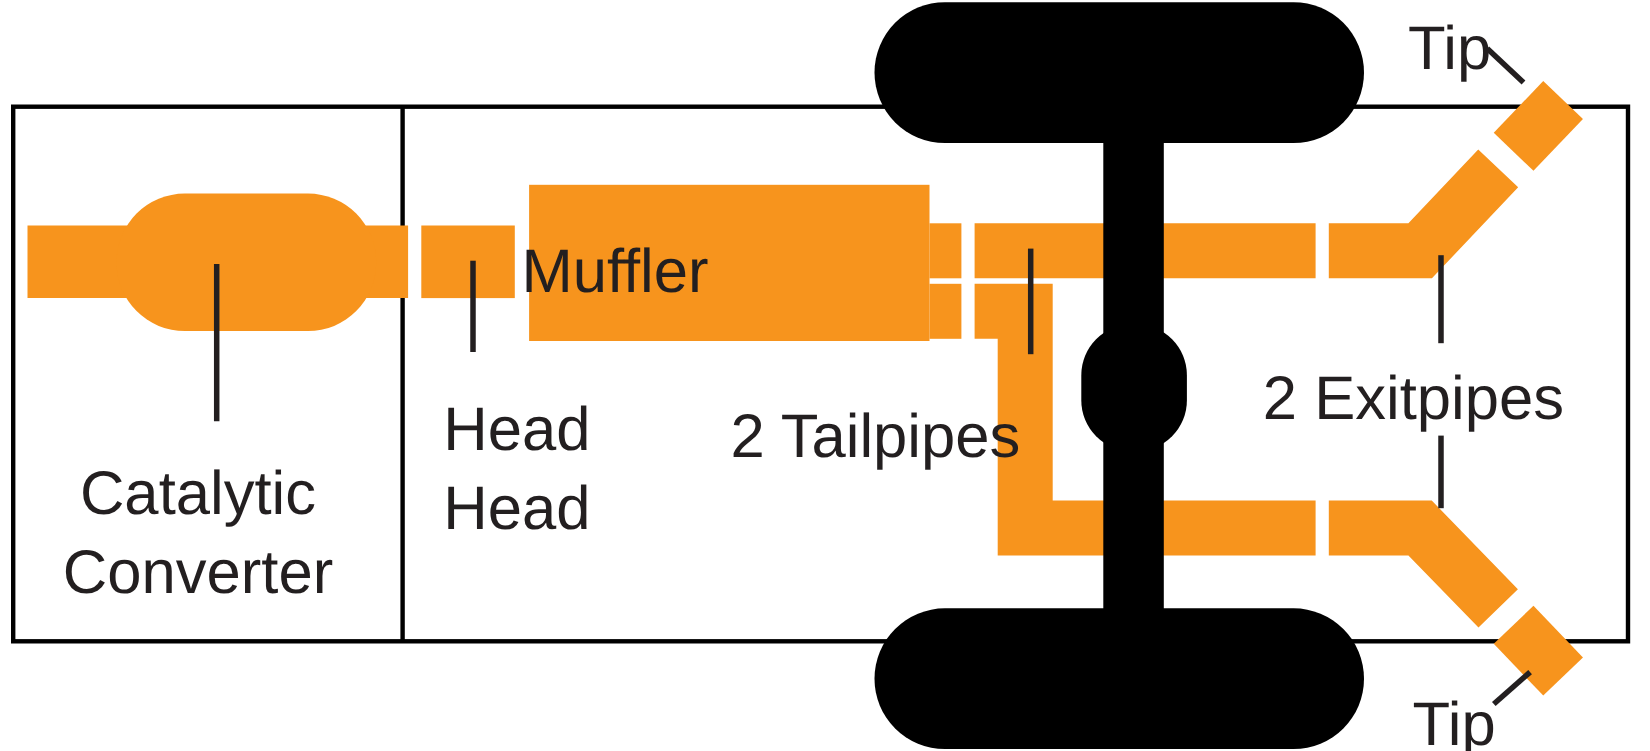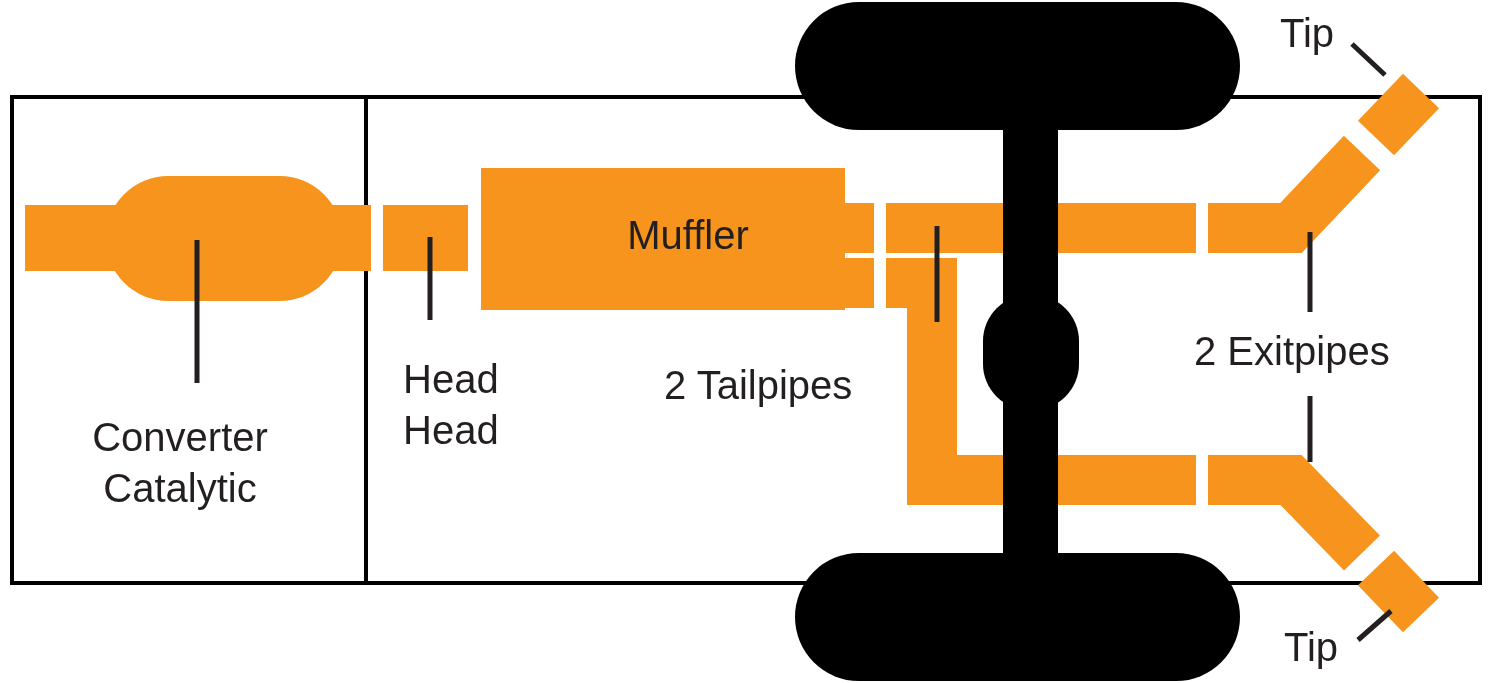"Tip" .label { font-size: 40px -> 56px }
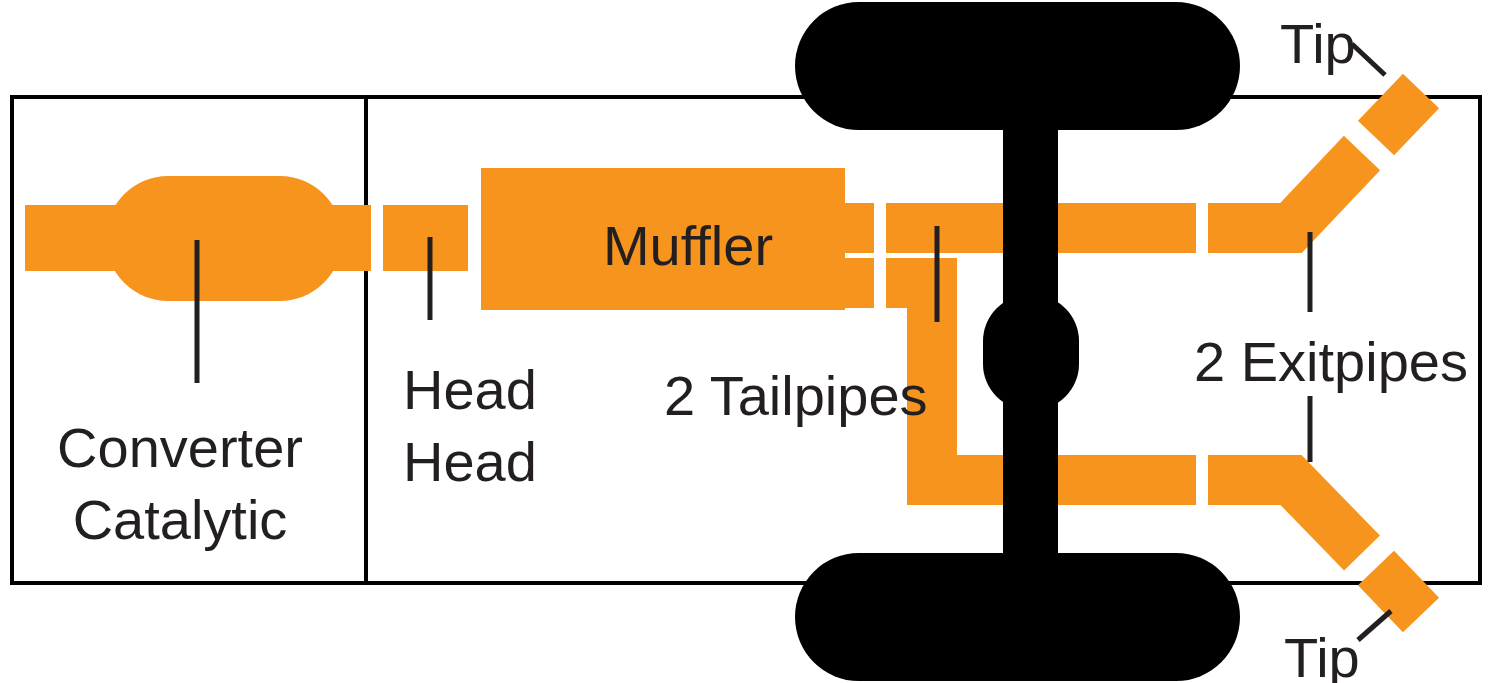"Muffler" div.label { left: 506px -> 474px; text-align: center -> none }
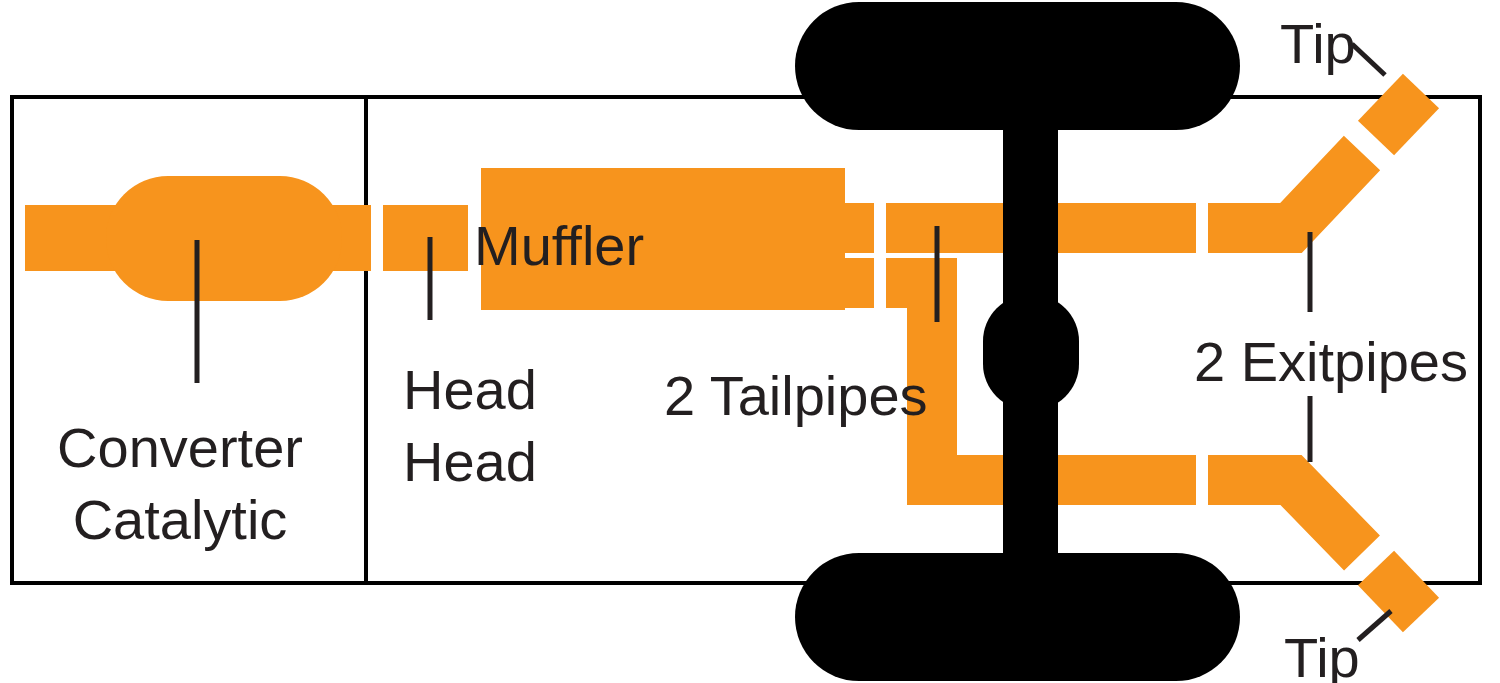"2 Exitpipes" div.label { margin-left: 46px -> none }
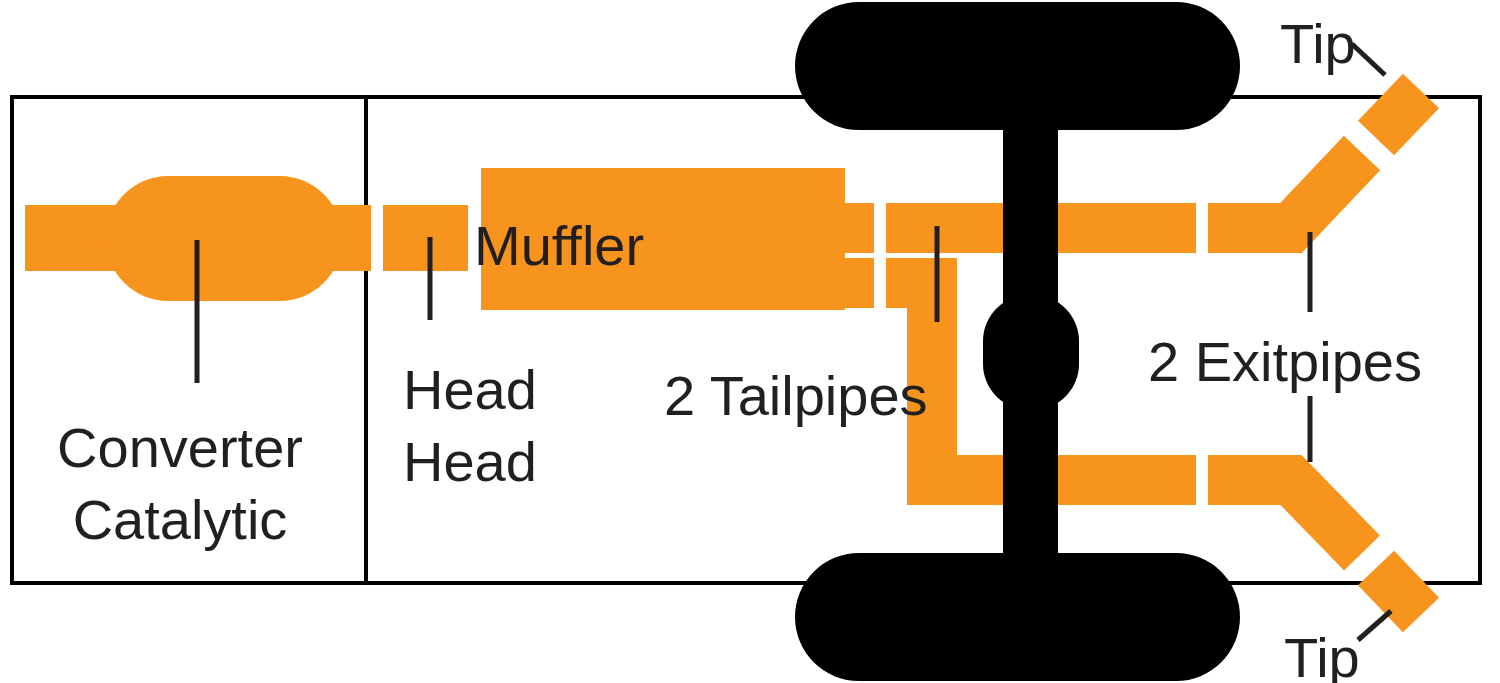"Converter" span.line { order: before "Catalytic" -> after "Catalytic" }
